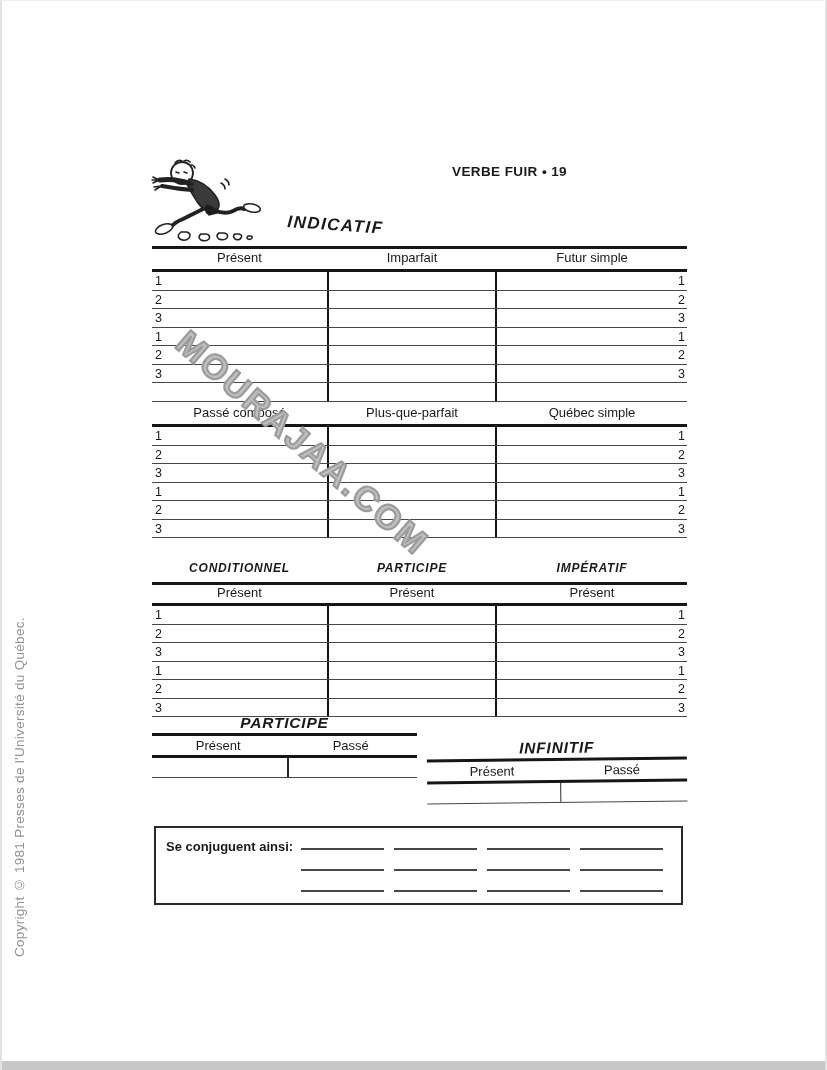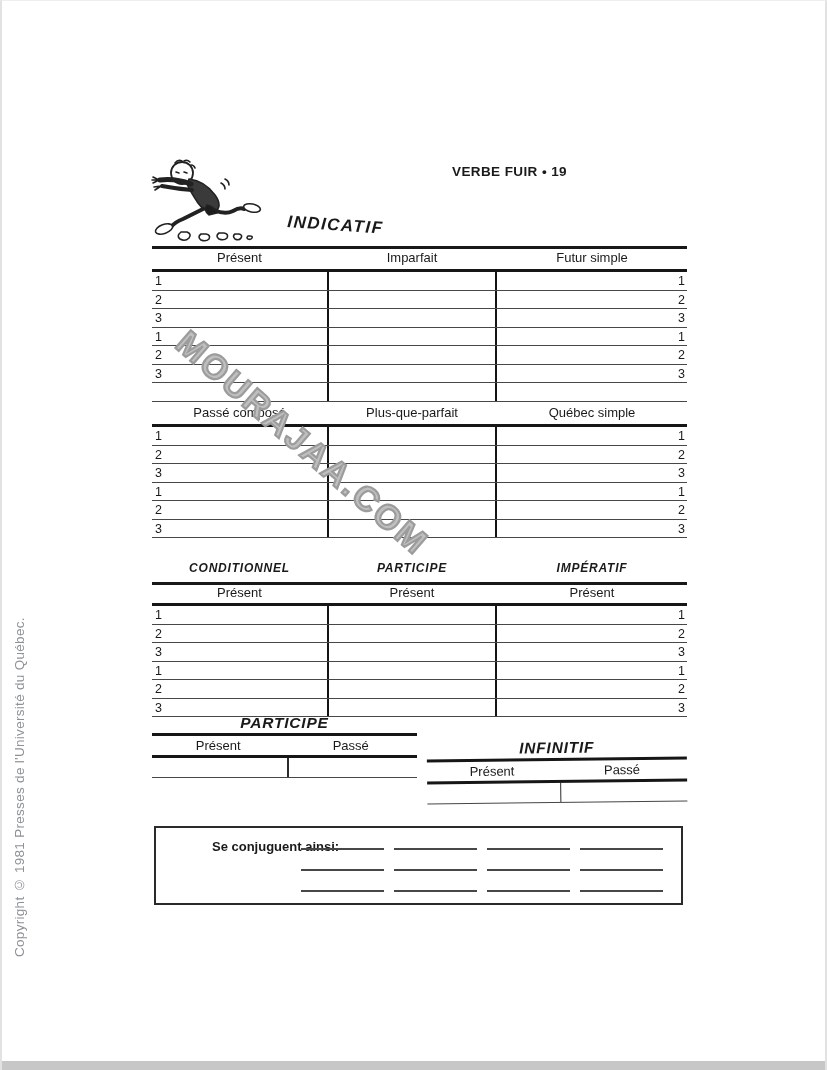"Se conjuguent ainsi:" .footer-label { margin-left: 46px -> none }
